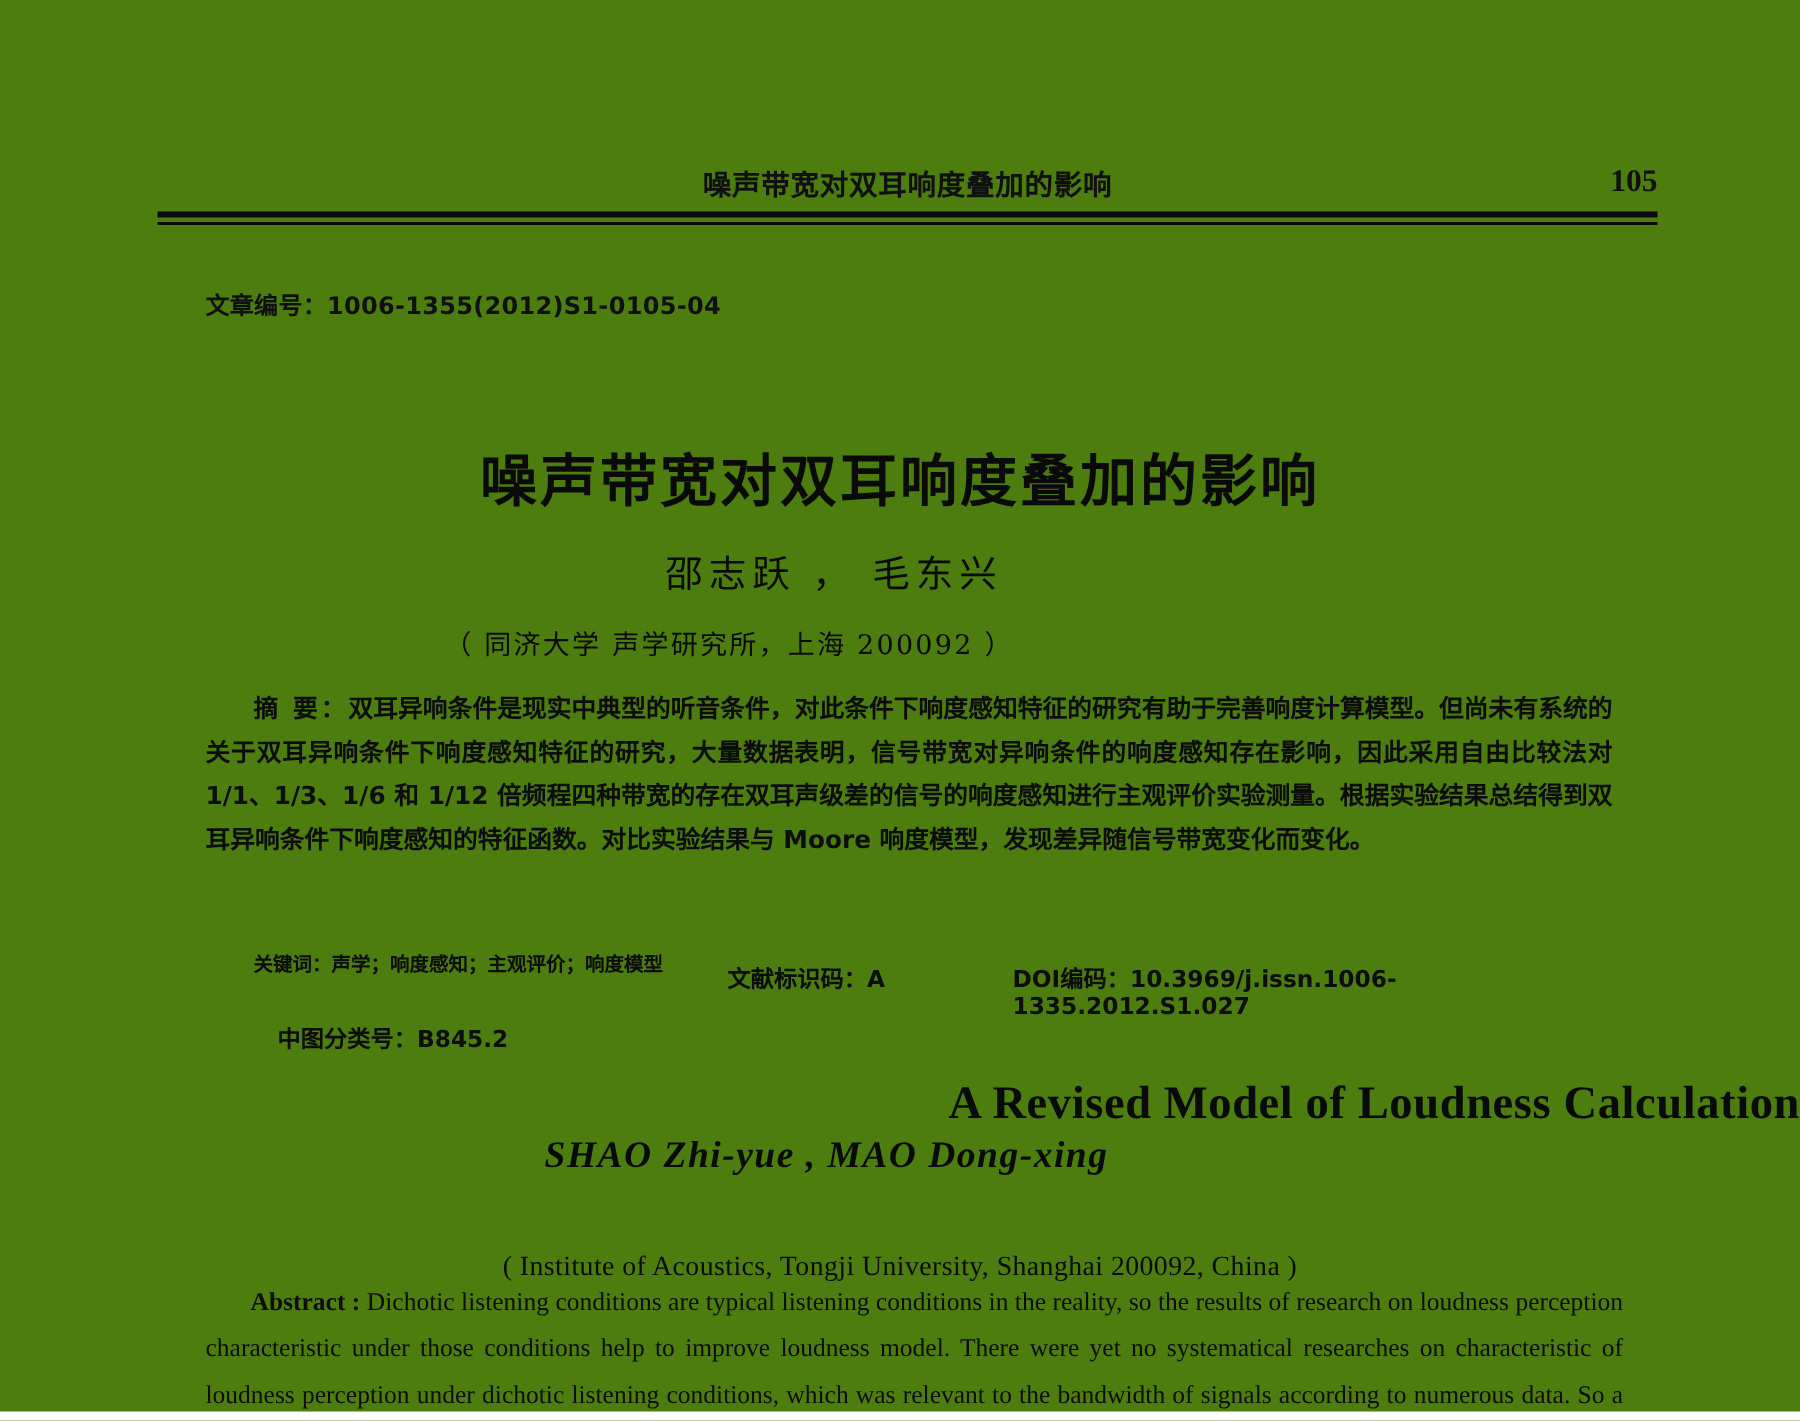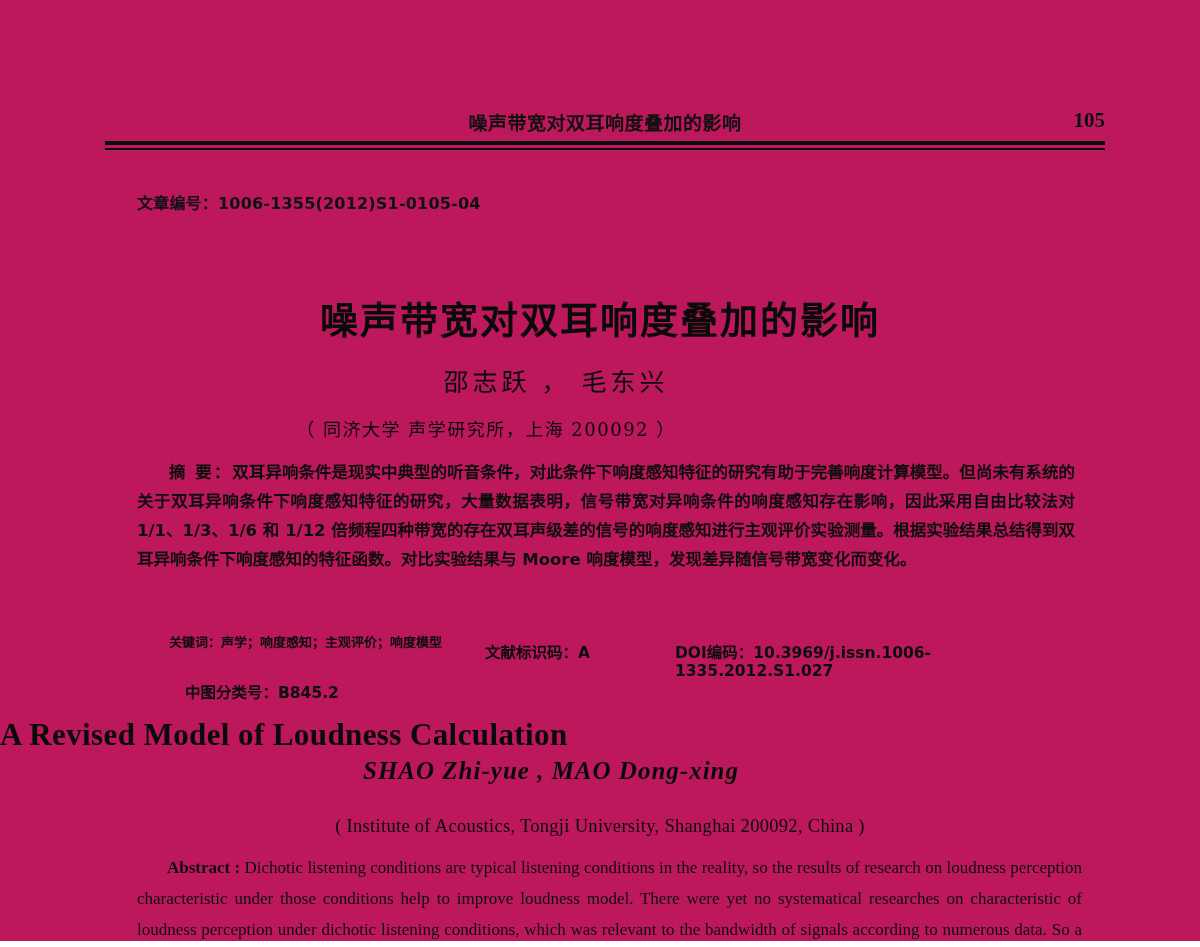"噪声带宽对双耳响度叠加的影响" .page { background: #be185d -> #4d7c0f }
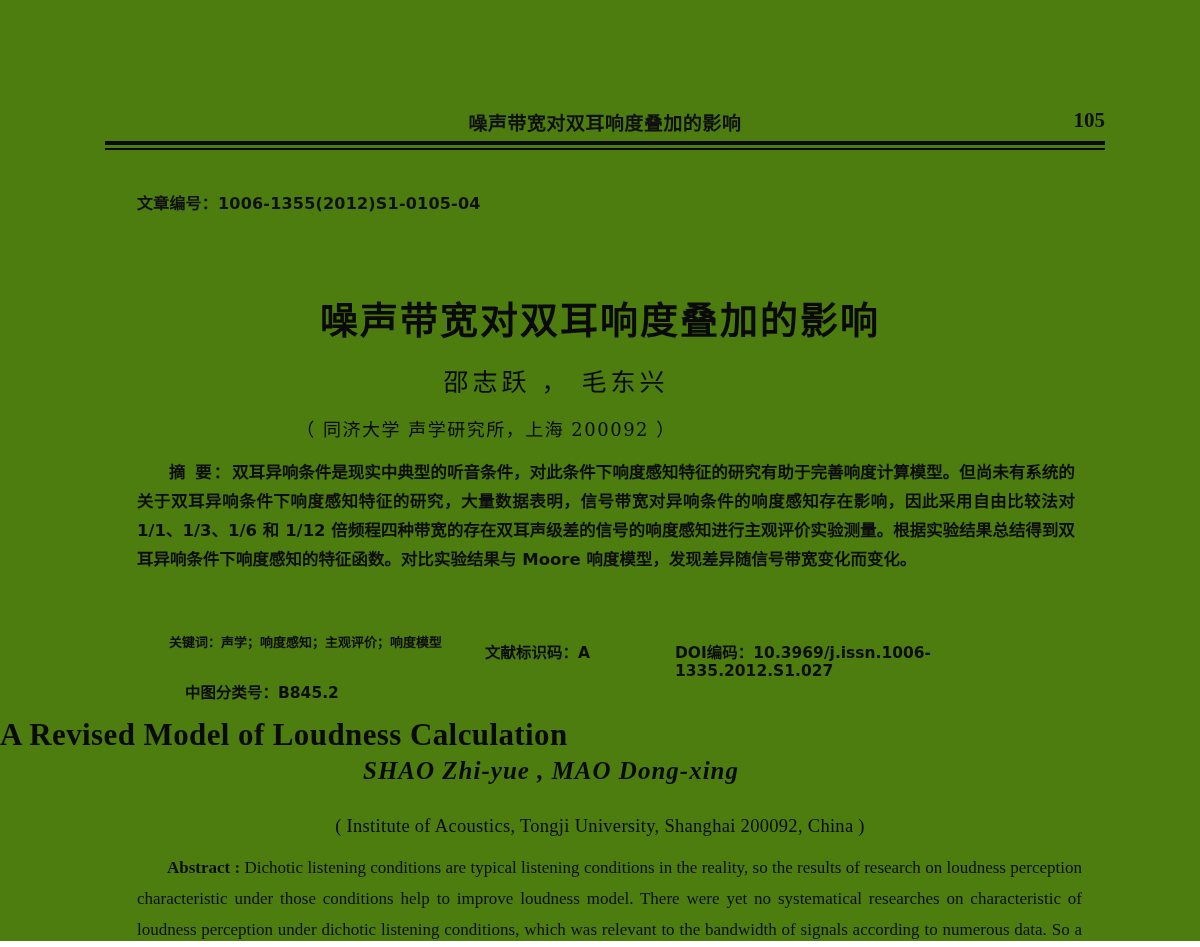"A Revised Model of Loudness" .en-title { text-align: left -> right }
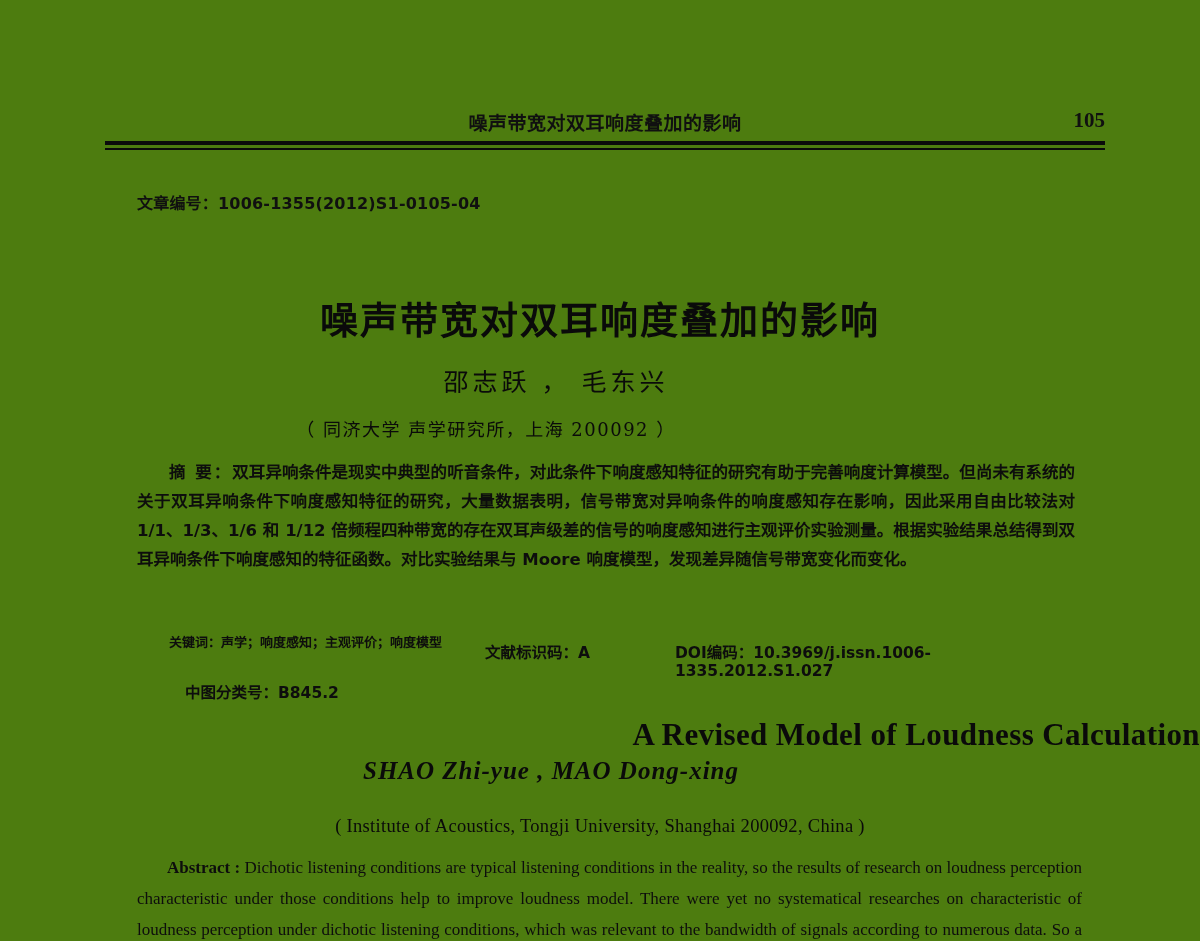"( Institute of Acoustics, Tongji" .en-affil { top: 816px -> 835px }
